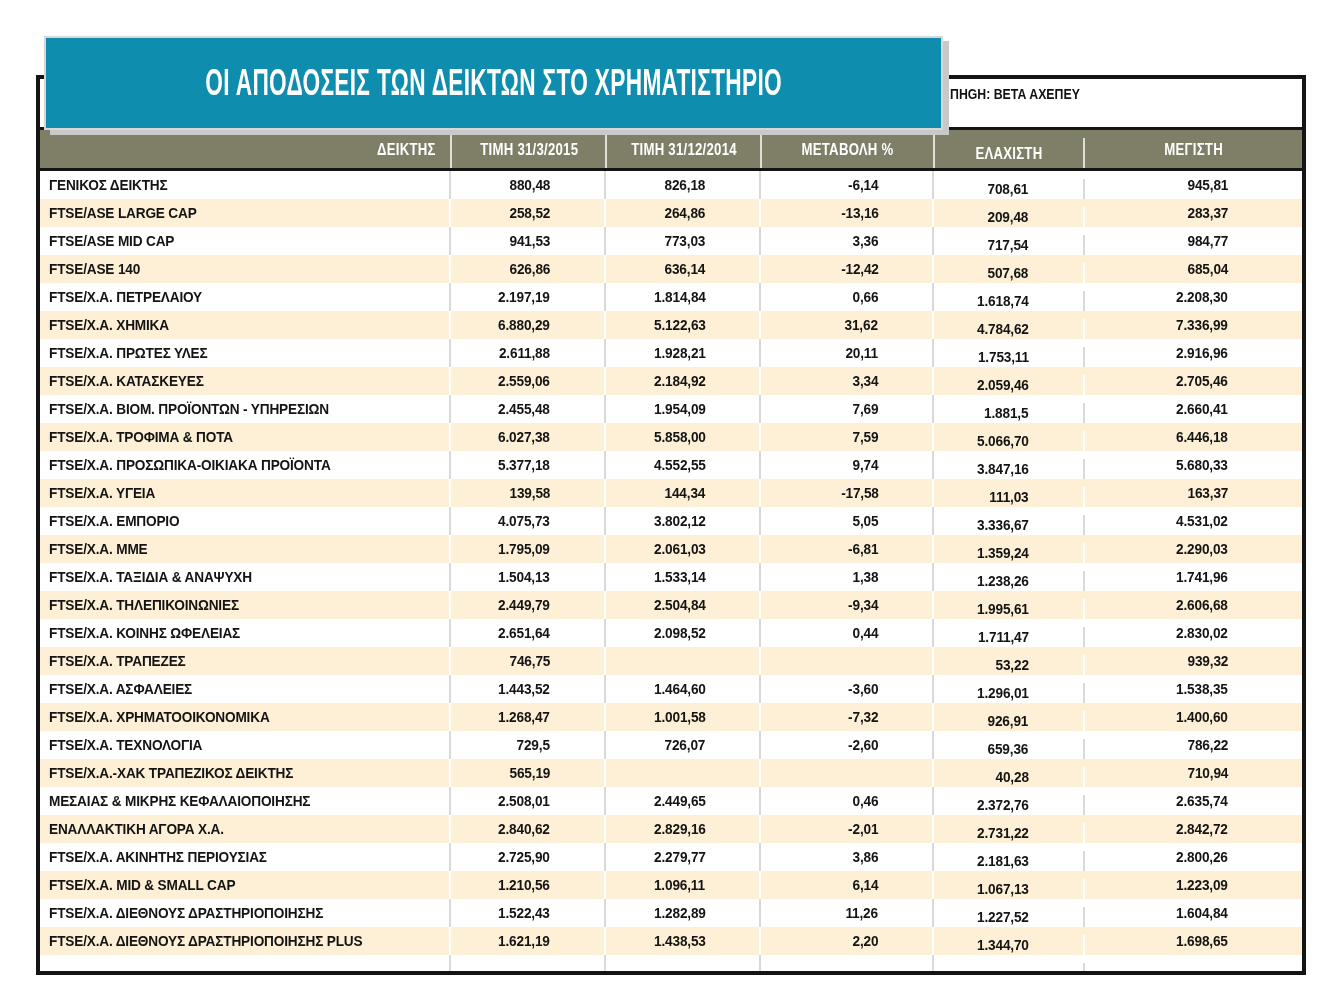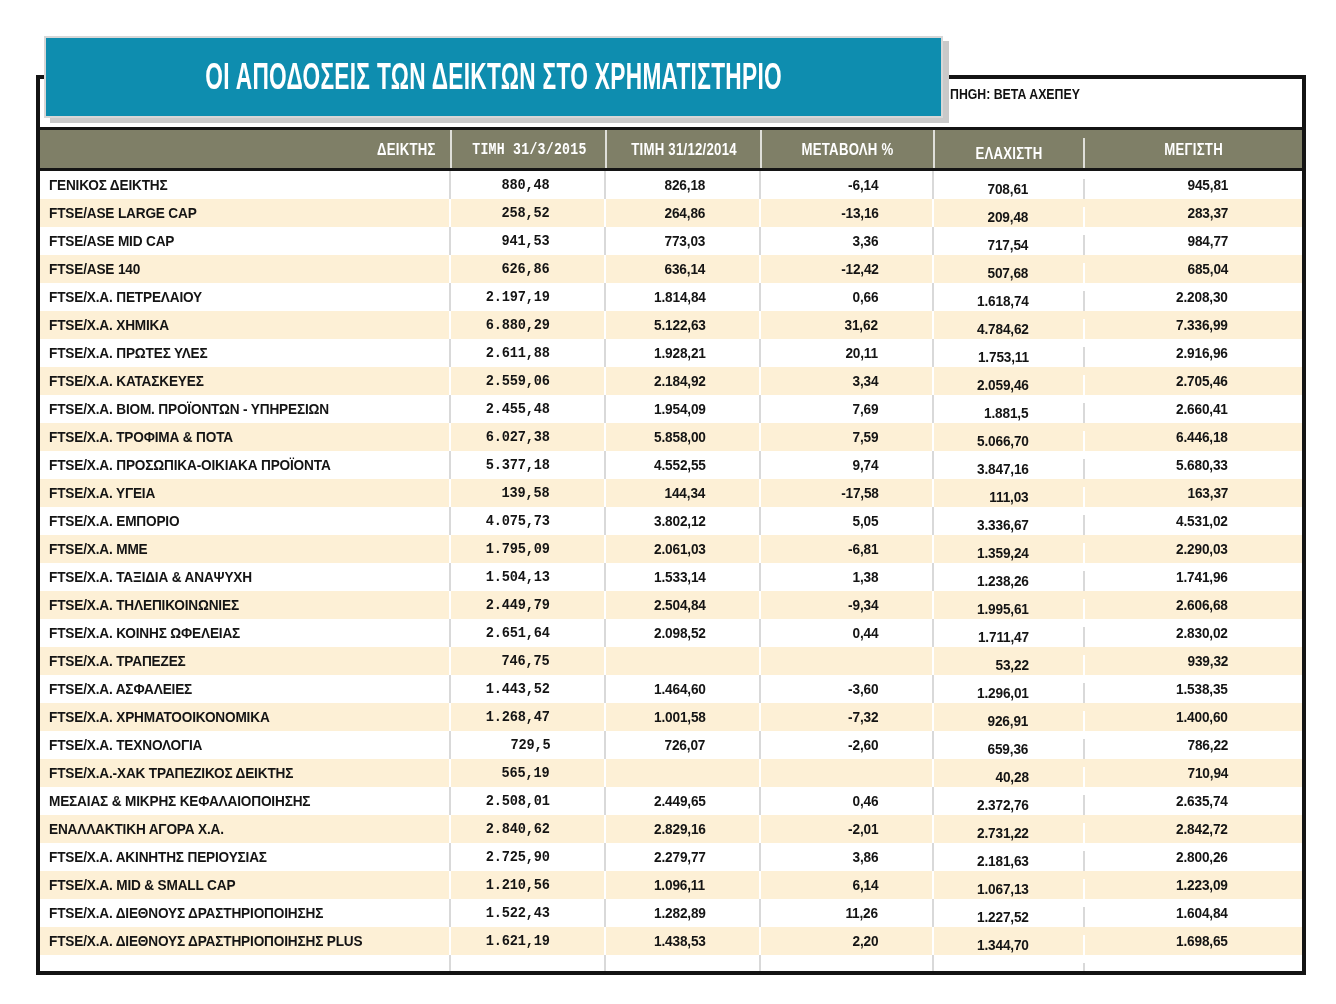"ΟΙ ΑΠΟΔΟΣΕΙΣ ΤΩΝ ΔΕΙΚΤΩΝ ΣΤΟ" .title-box { height: 82px -> 94px }
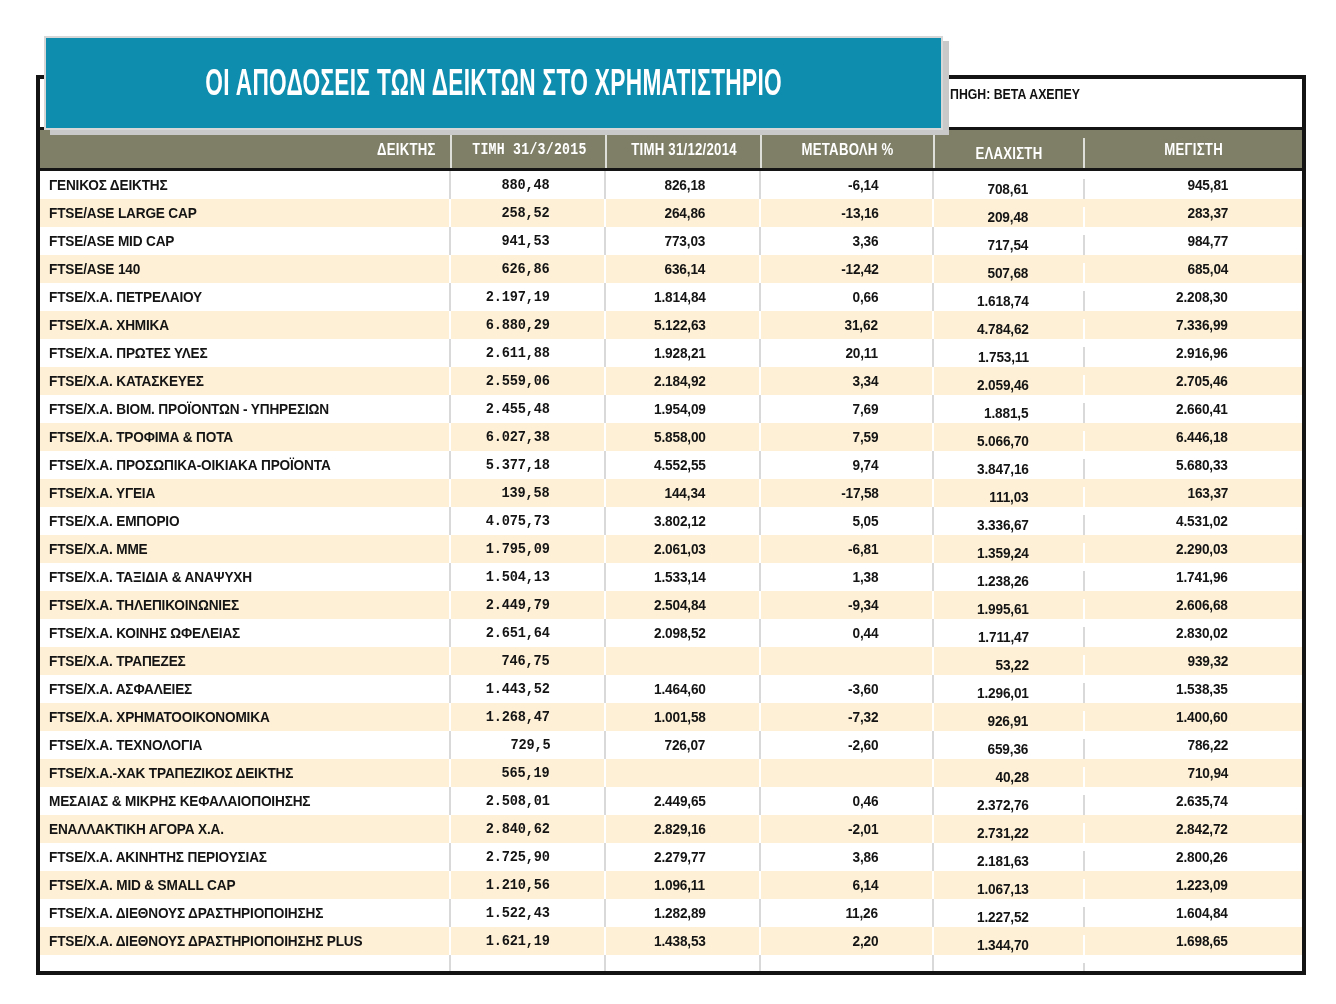"ΤΙΜΗ 31/3/2015" .c1 { font-family: Liberation Mono, monospace -> none }
